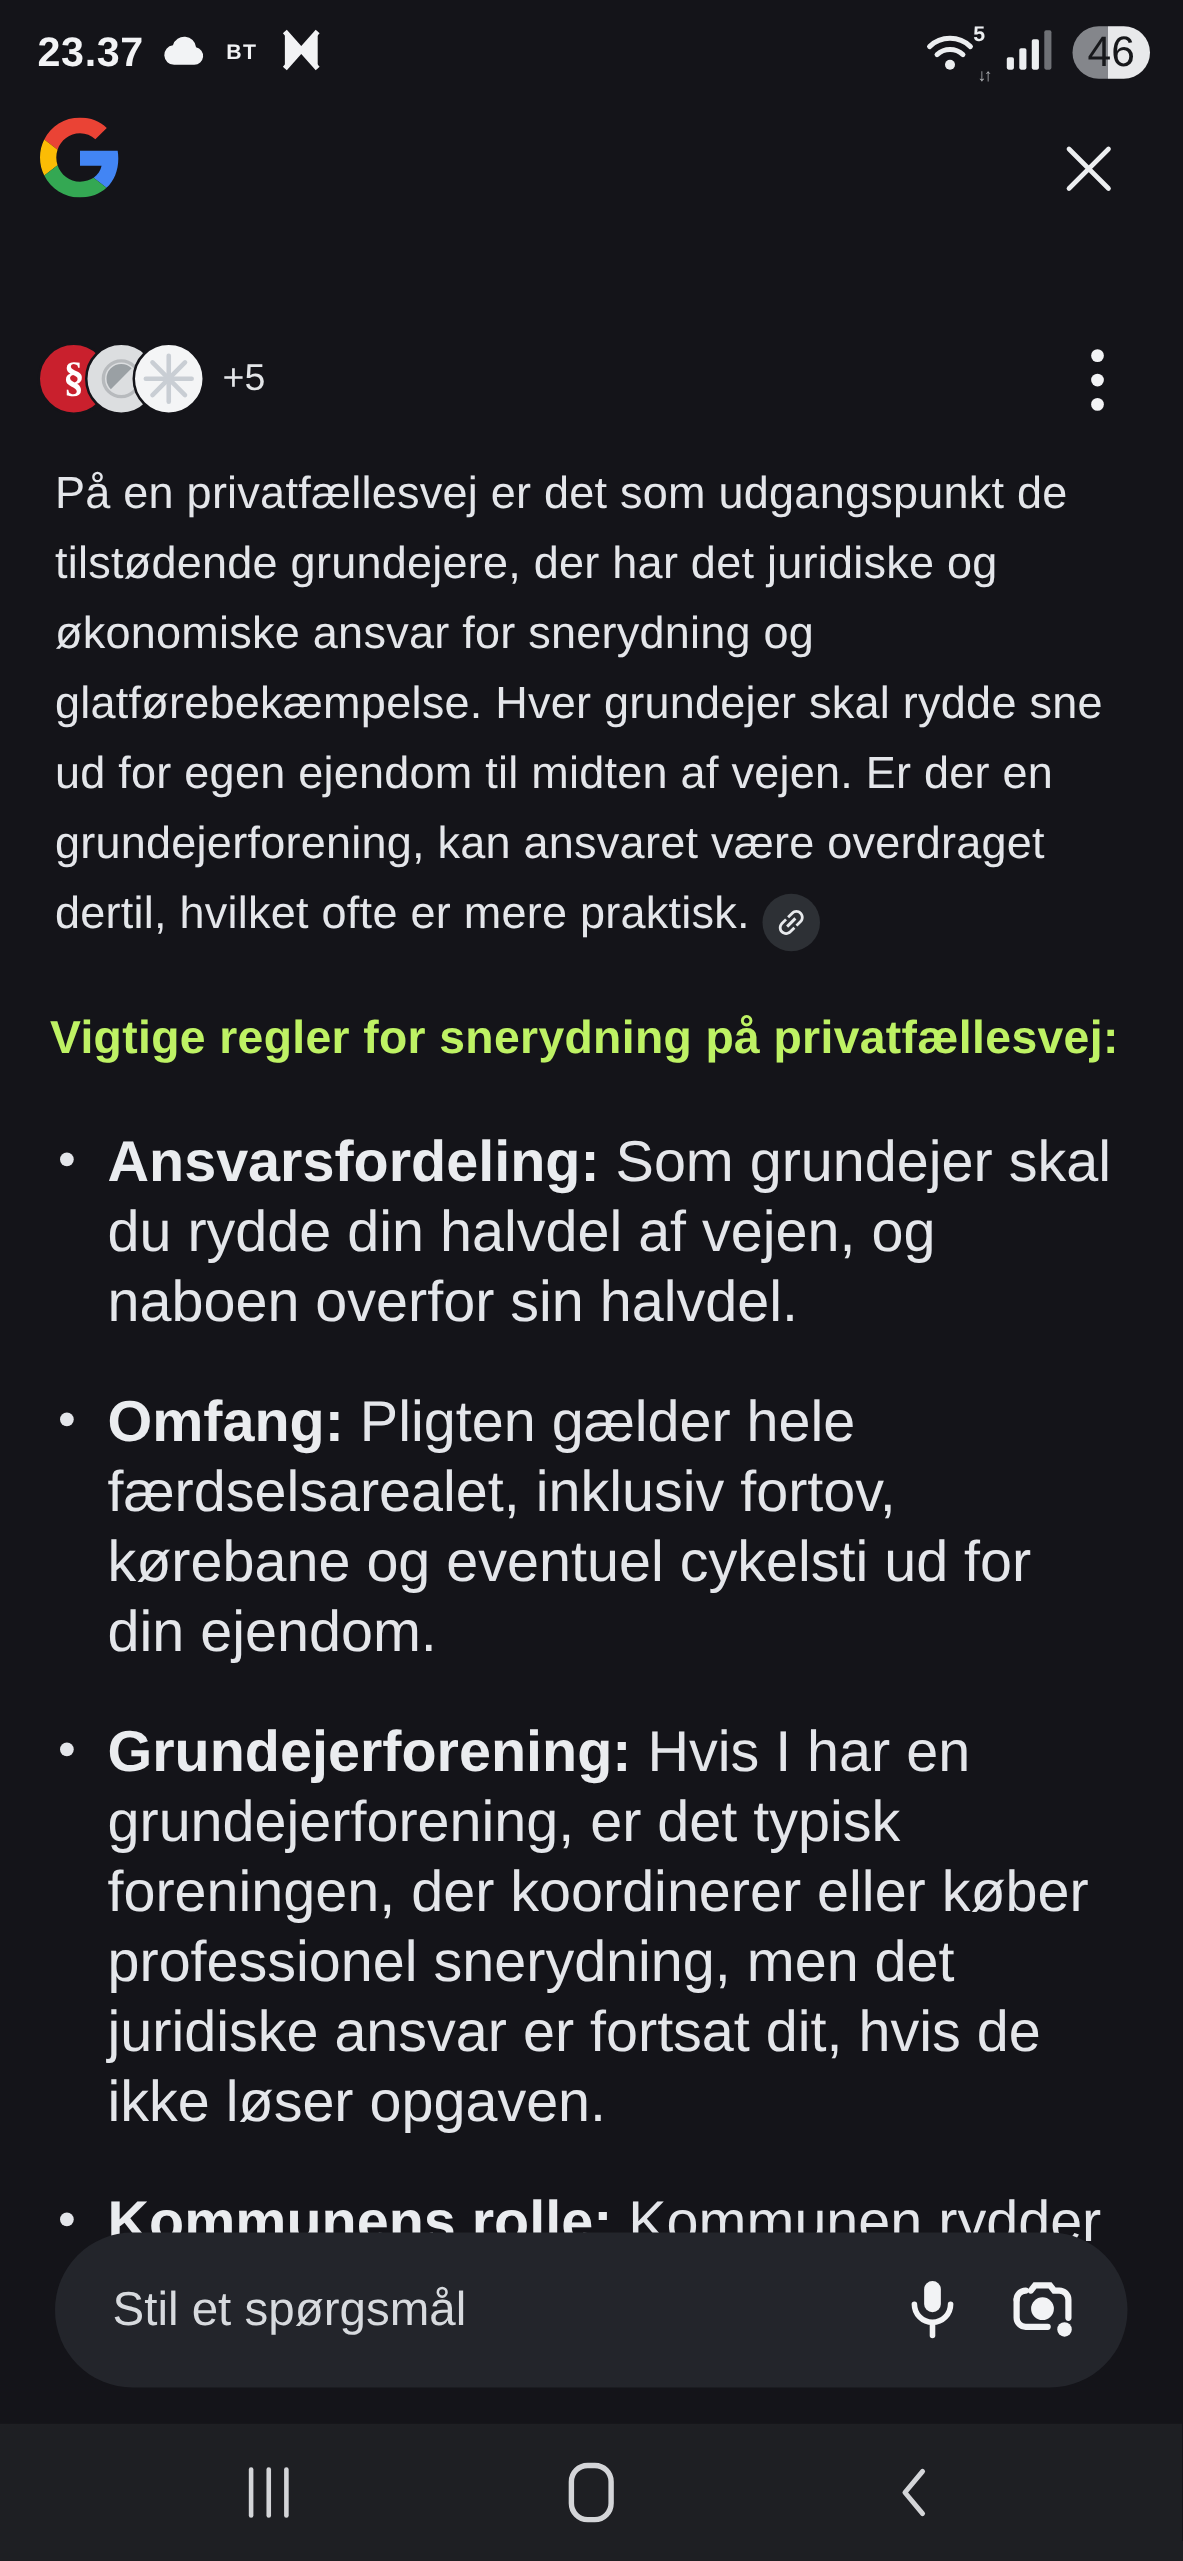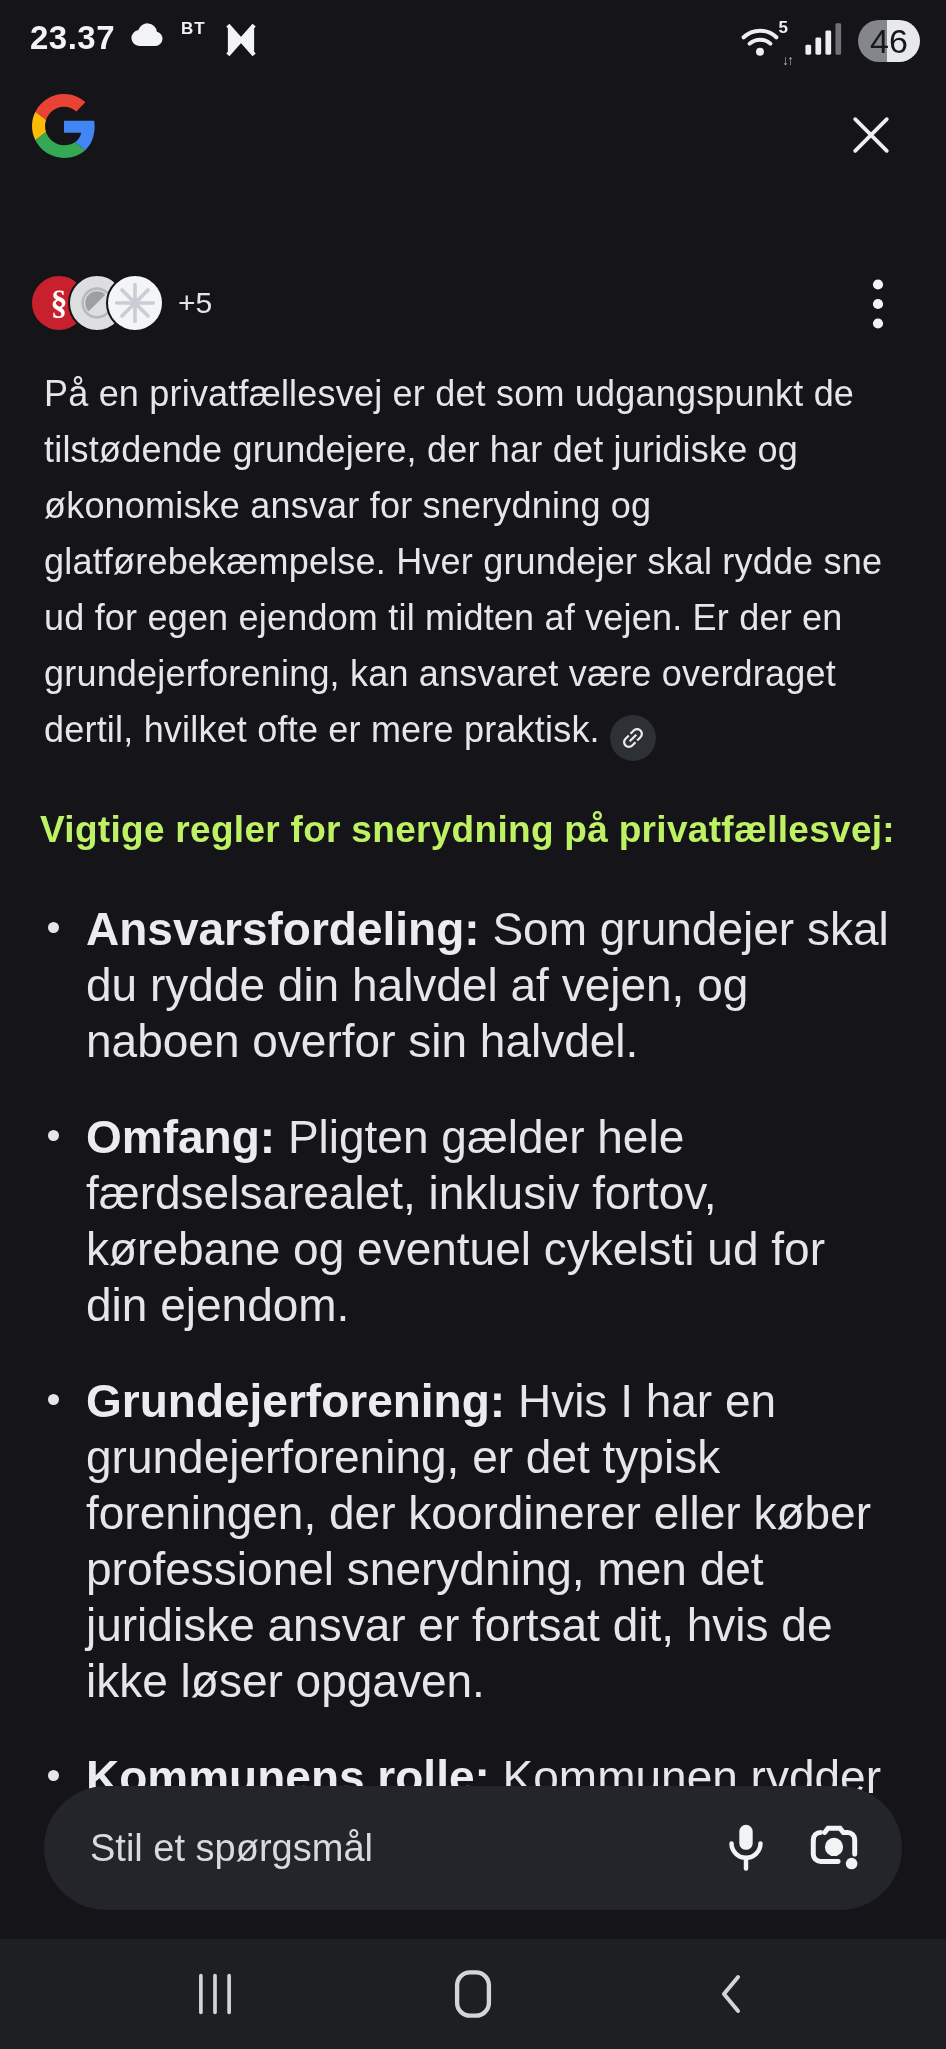"23.37" .sb-left,.sb-right { align-items: none -> center }
